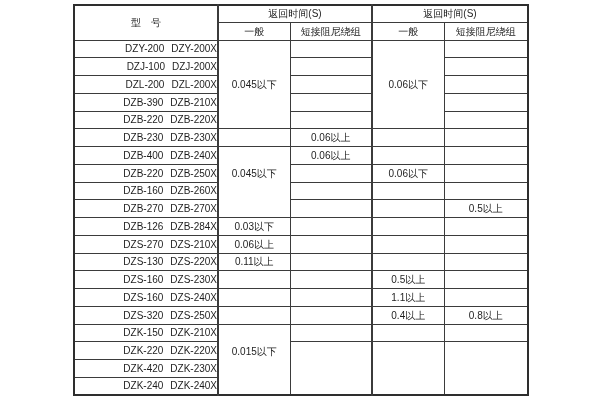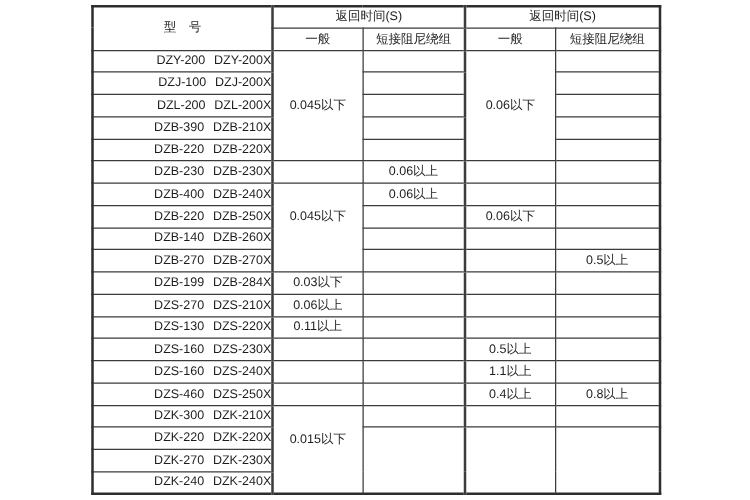"DZB-140" span { text: DZB-140 -> DZB-160 }
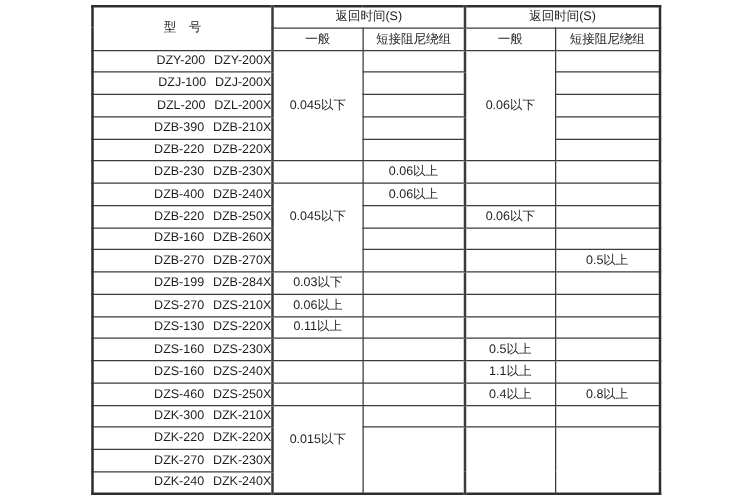"DZB-199" span { text: DZB-199 -> DZB-126 }
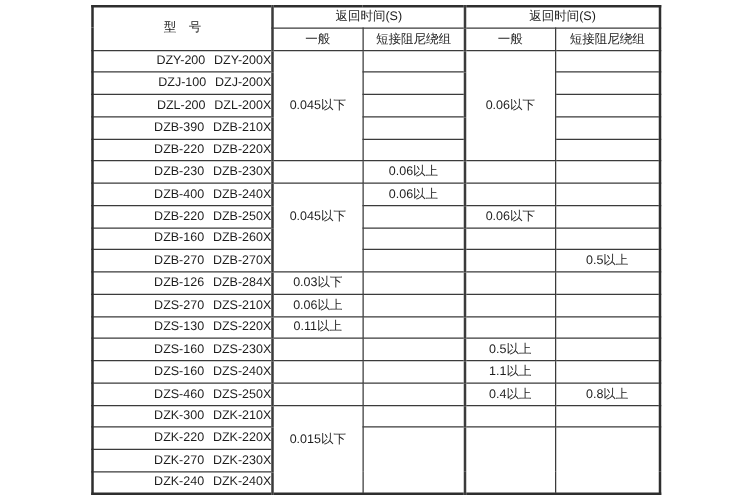"DZS-460" span { text: DZS-460 -> DZS-320 }
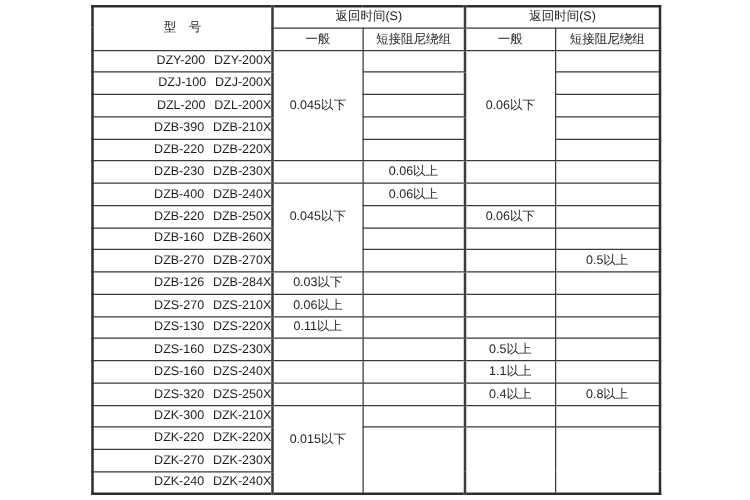"DZK-300" span { text: DZK-300 -> DZK-150 }
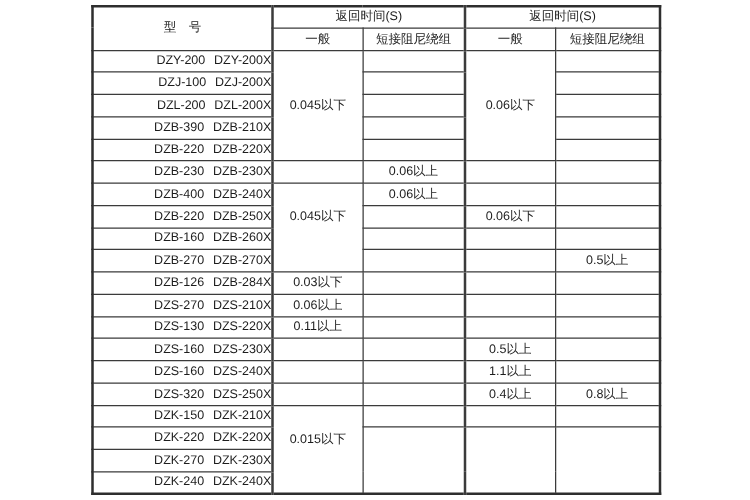"DZK-270" span { text: DZK-270 -> DZK-420 }
